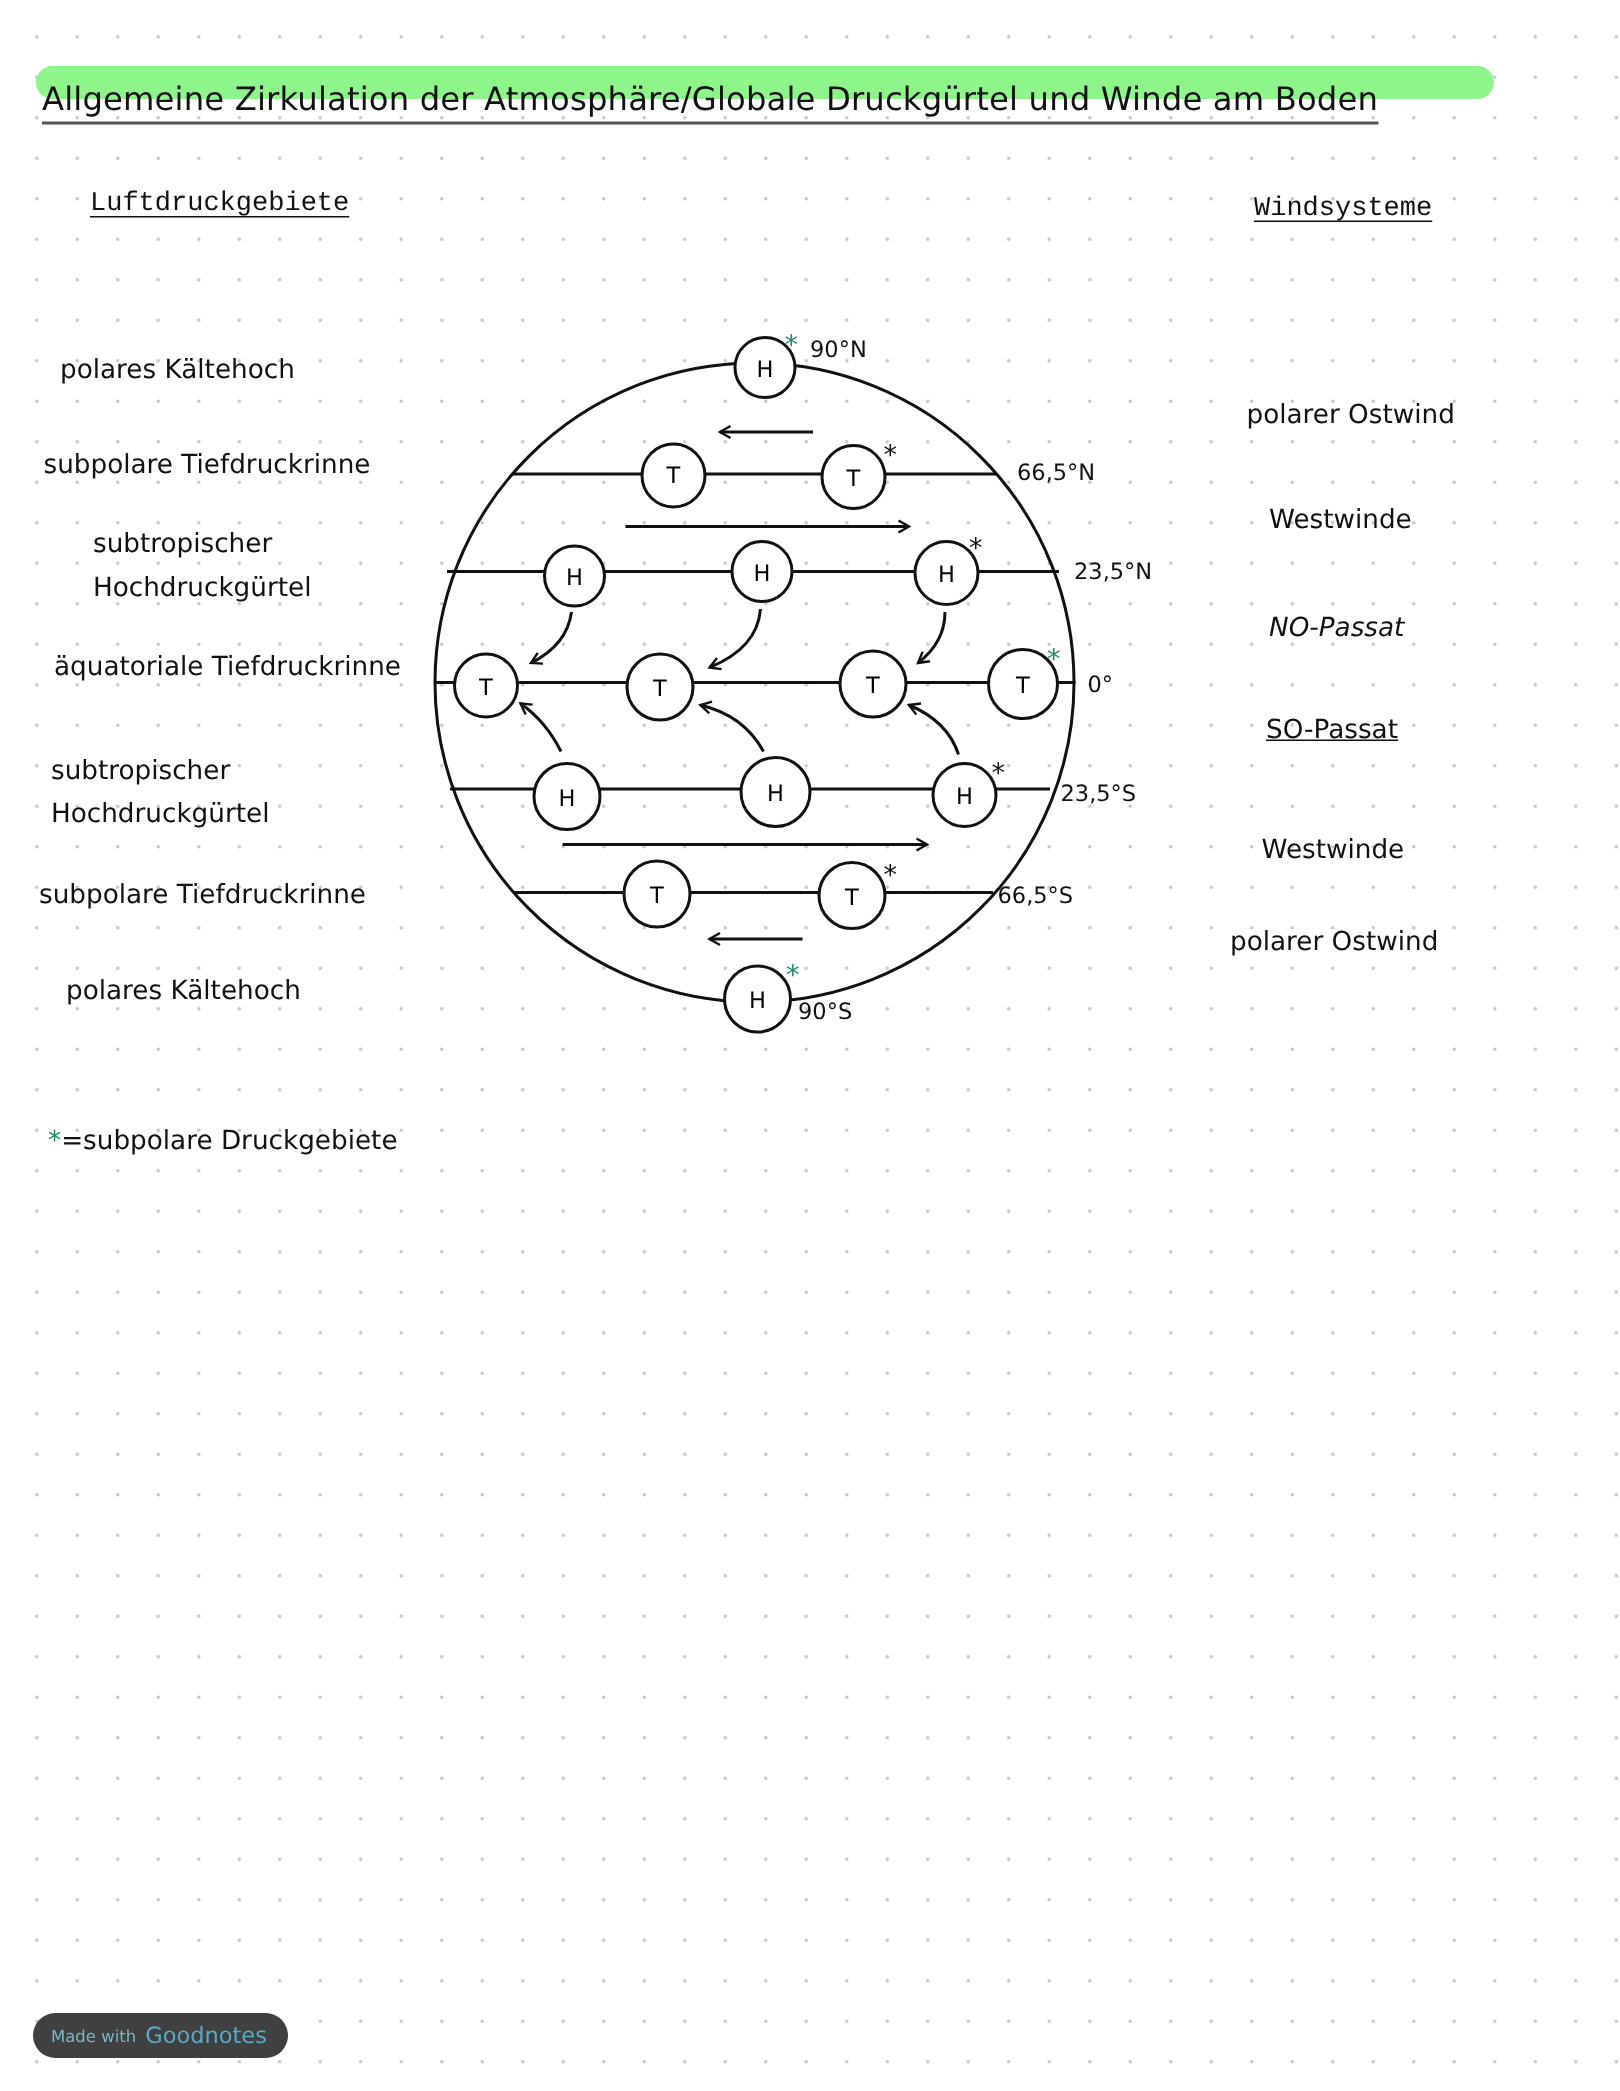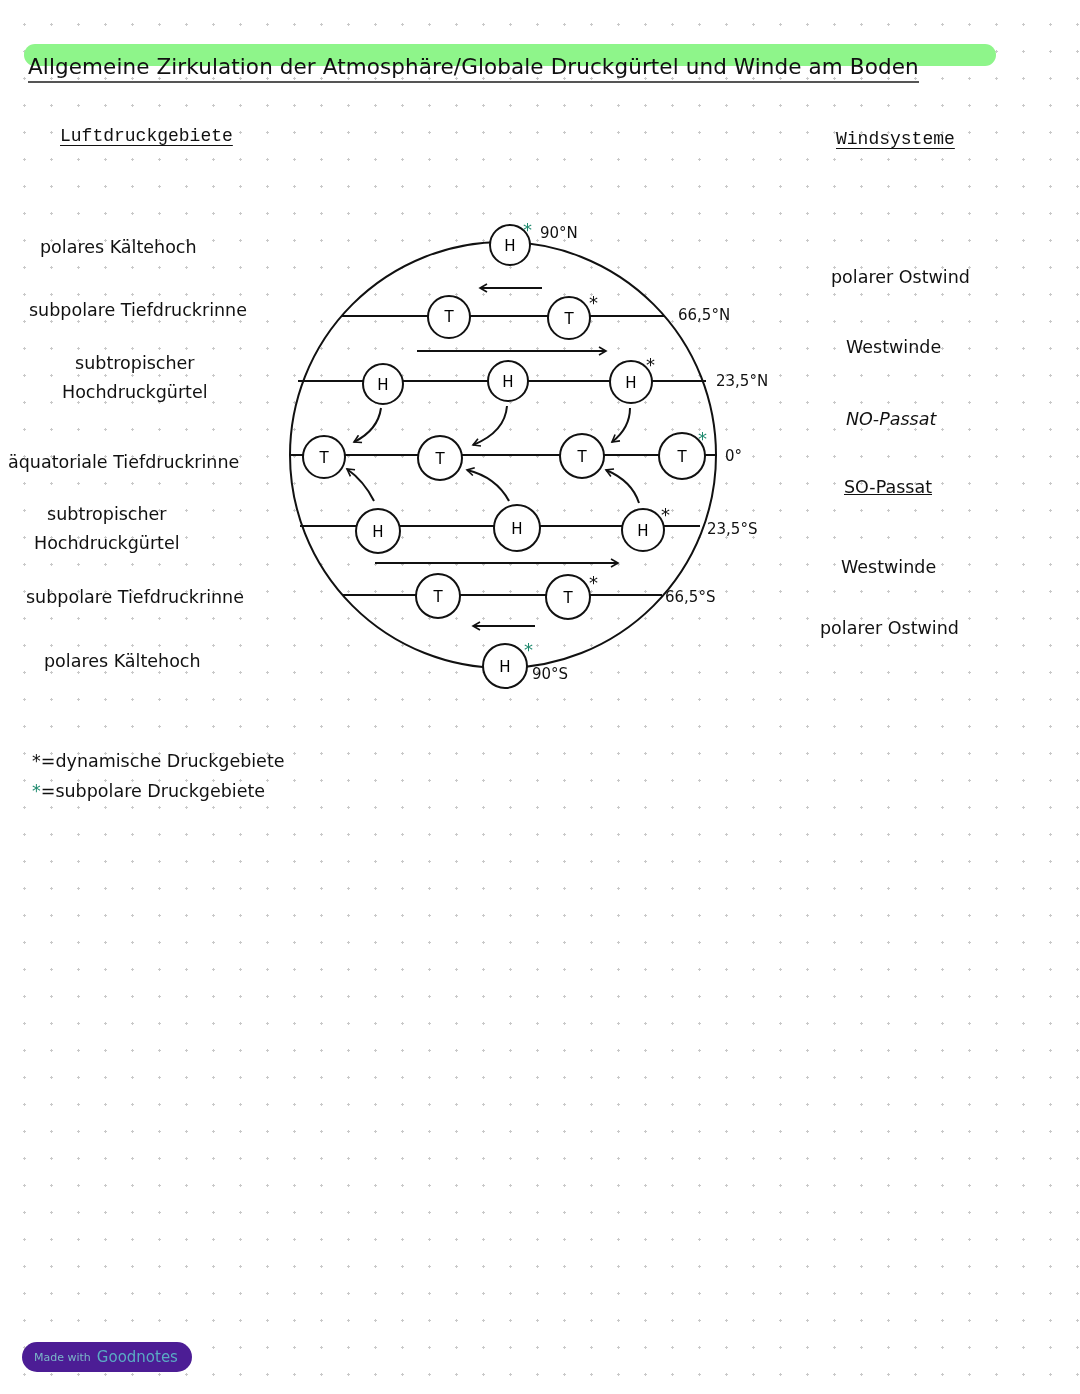"polares Kältehoch" .lbl { text-align: center -> none }
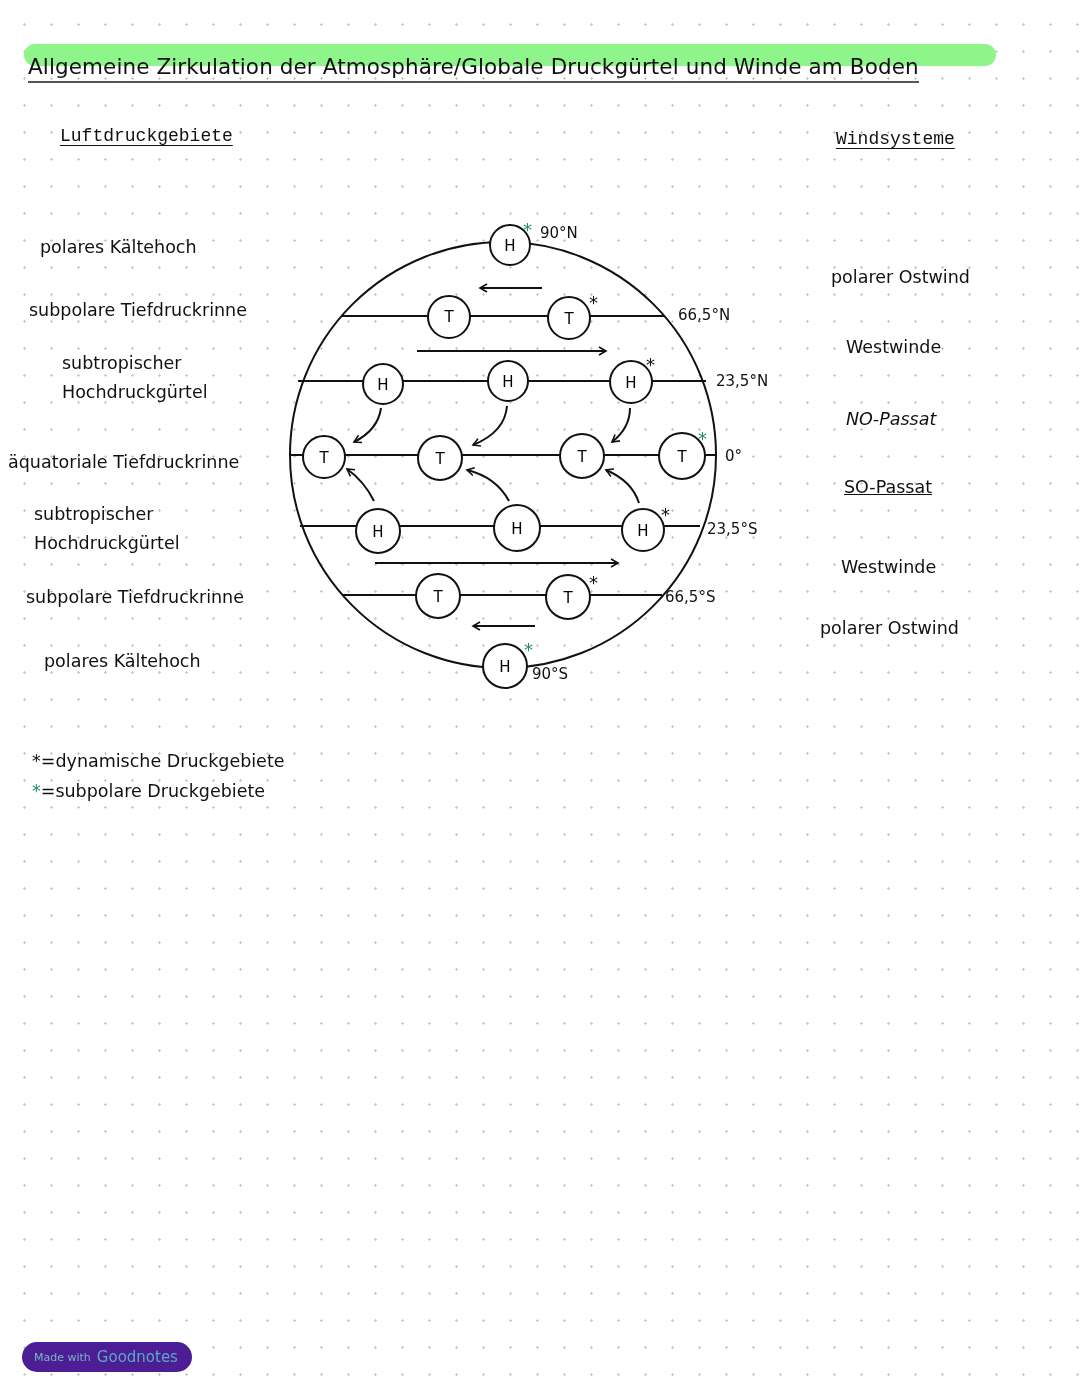"äquatoriale Tiefdruckrinne" div.abs { left: 8px -> 36px; margin-top: 17px -> none }
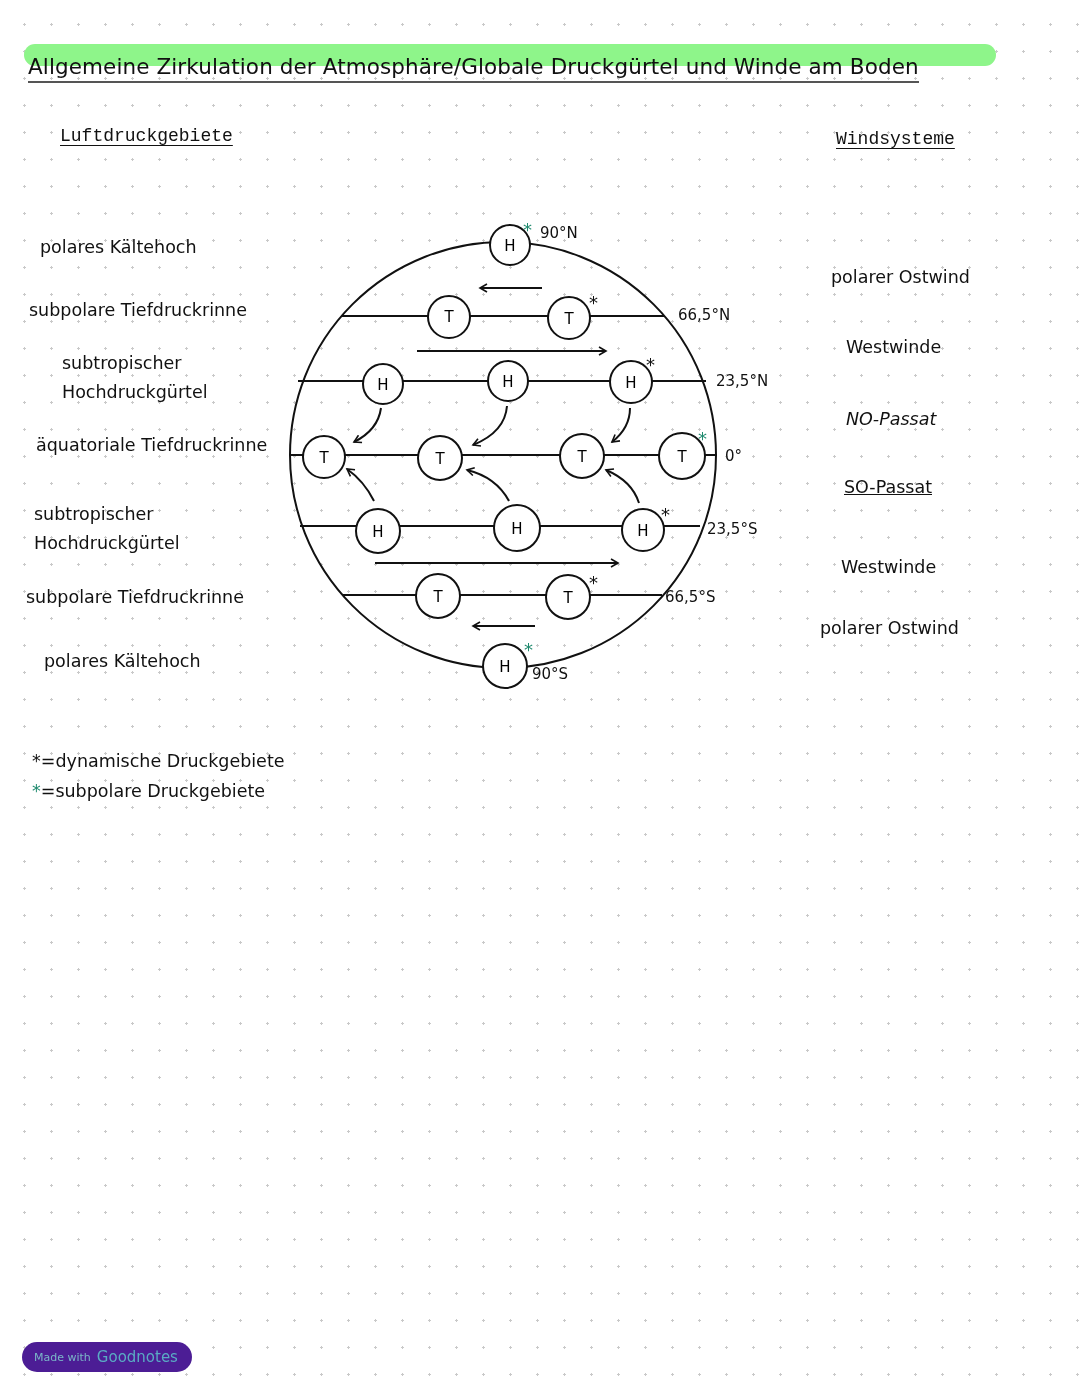"*=dynamische Druckgebiete" div { html: <div> <span>*</span><span>=dynamische Druckgebiete</span> </div> -> none }
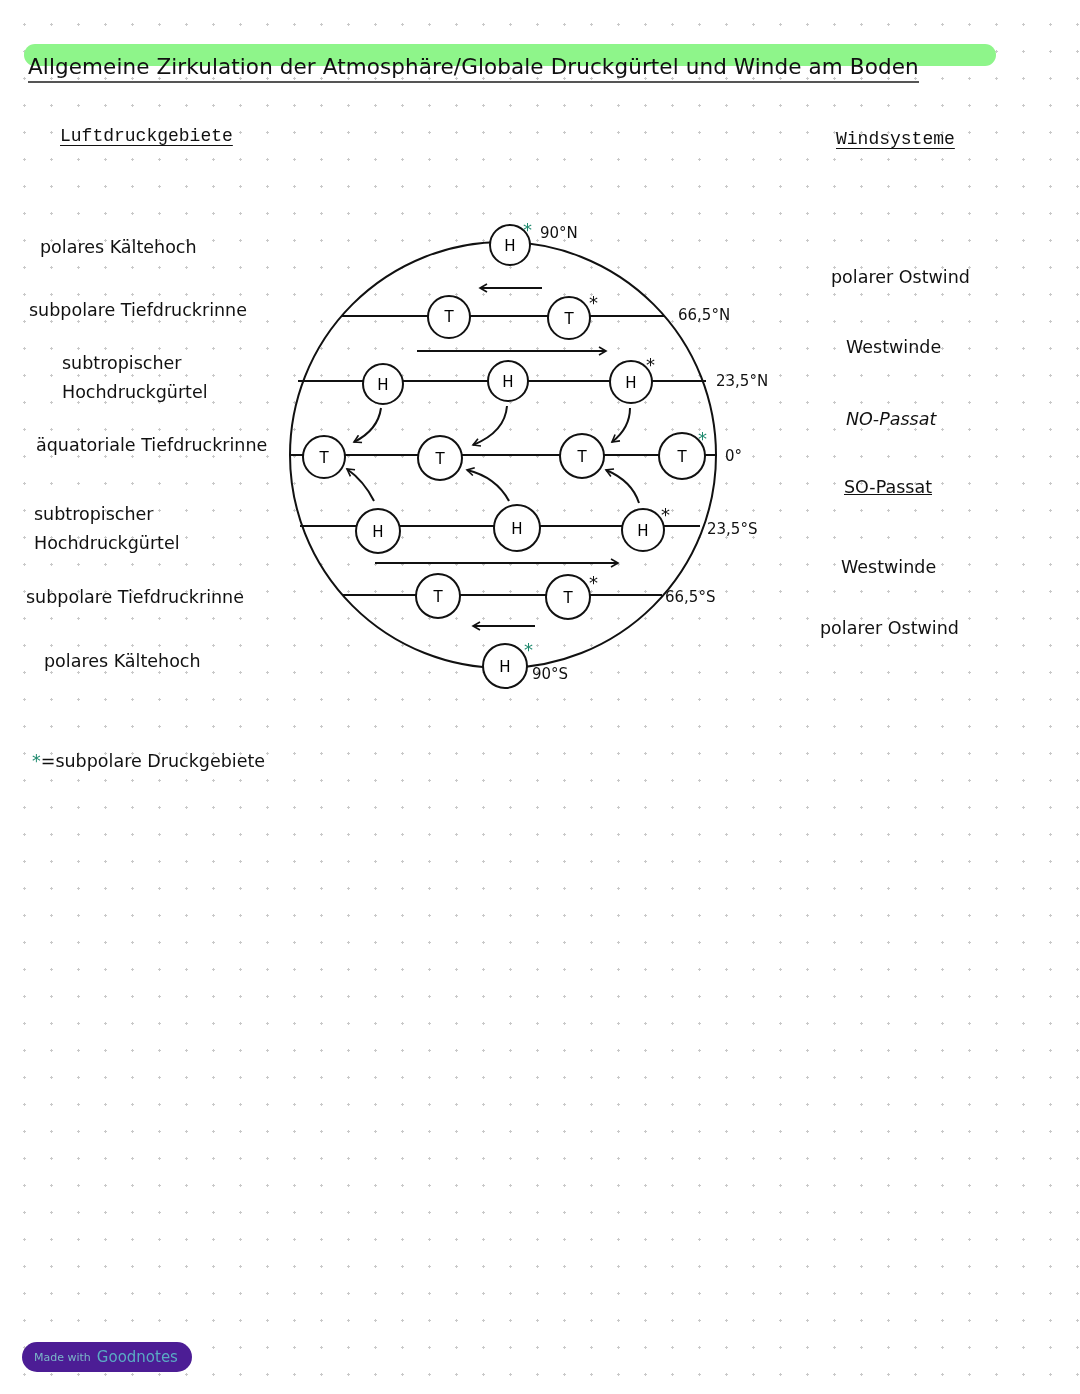"Made with" .badge { background: #4c1d95 -> #404040 }
